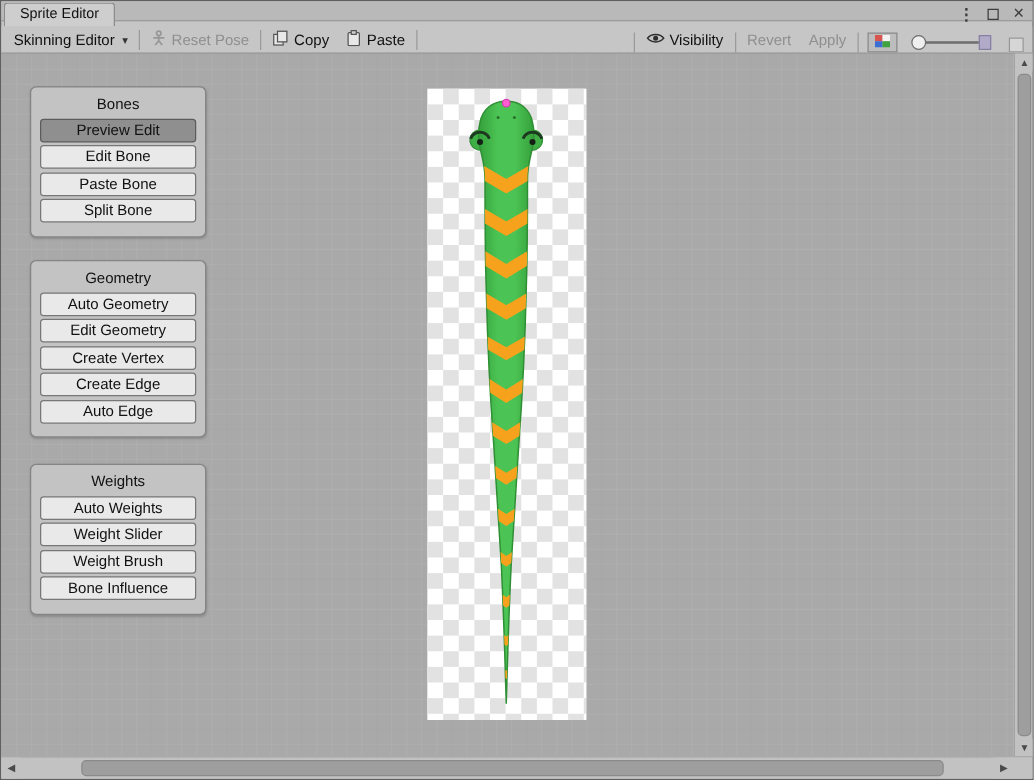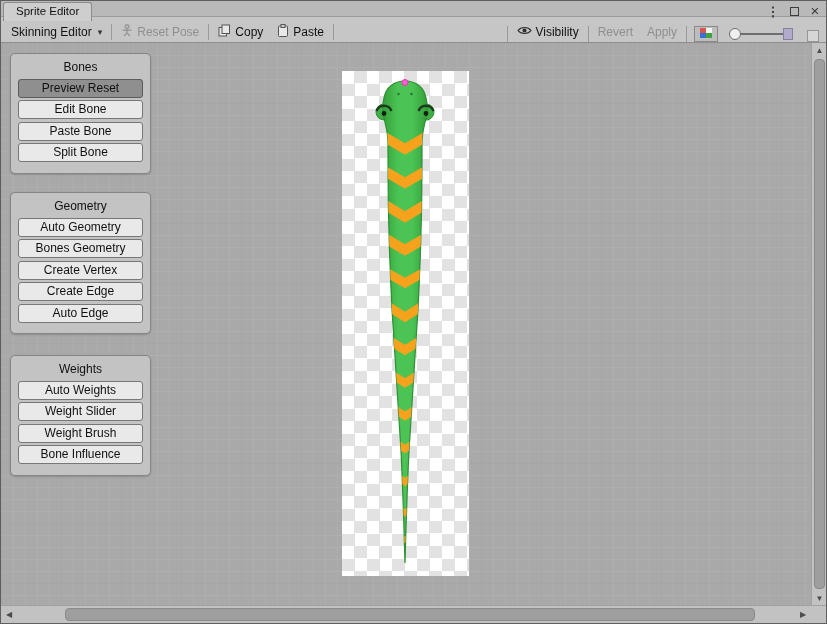"Bones" .panel { left: 9px -> 23px; margin-top: none -> 16px }
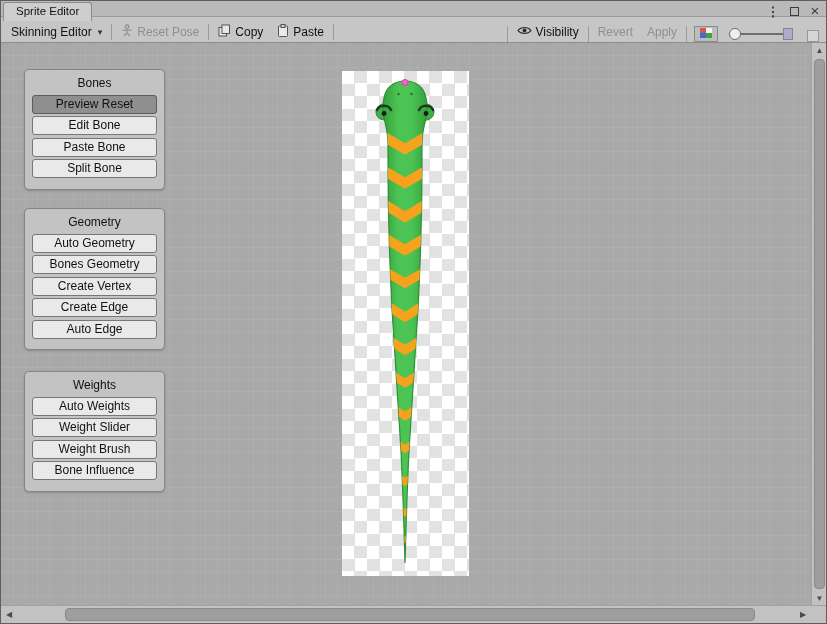"Preview Reset" div.pbtn { text: Reset -> Edit }
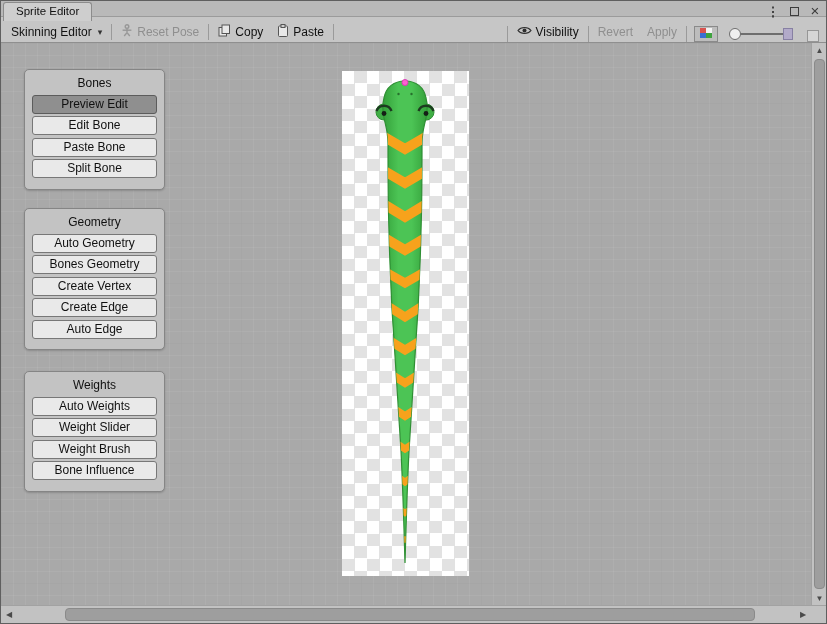"Bones Geometry" div.pbtn { text: Bones -> Edit }
